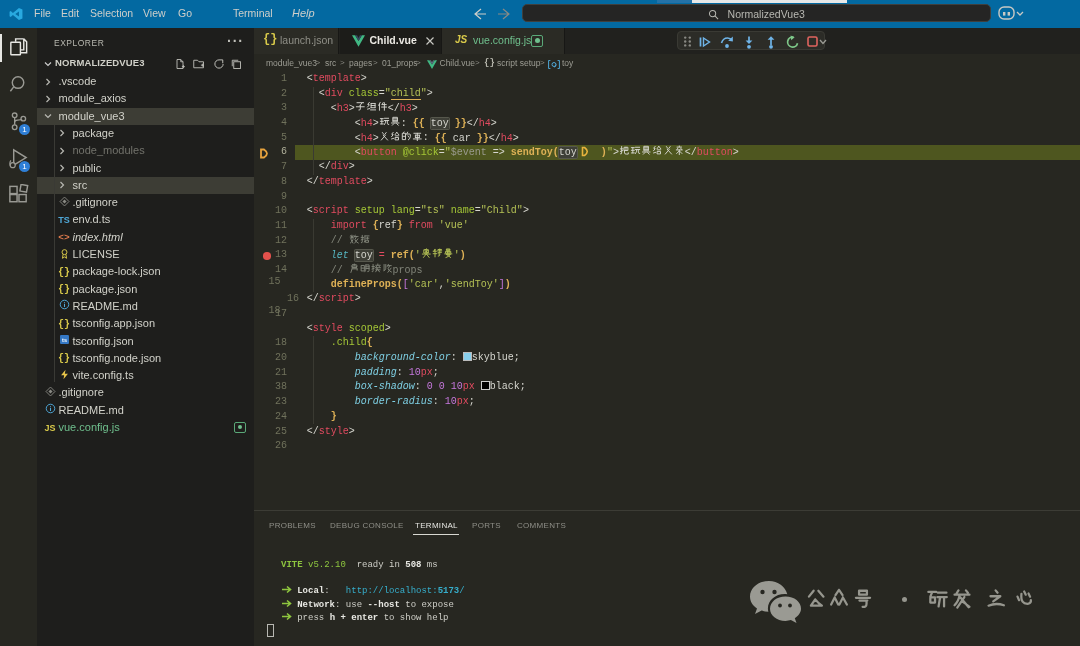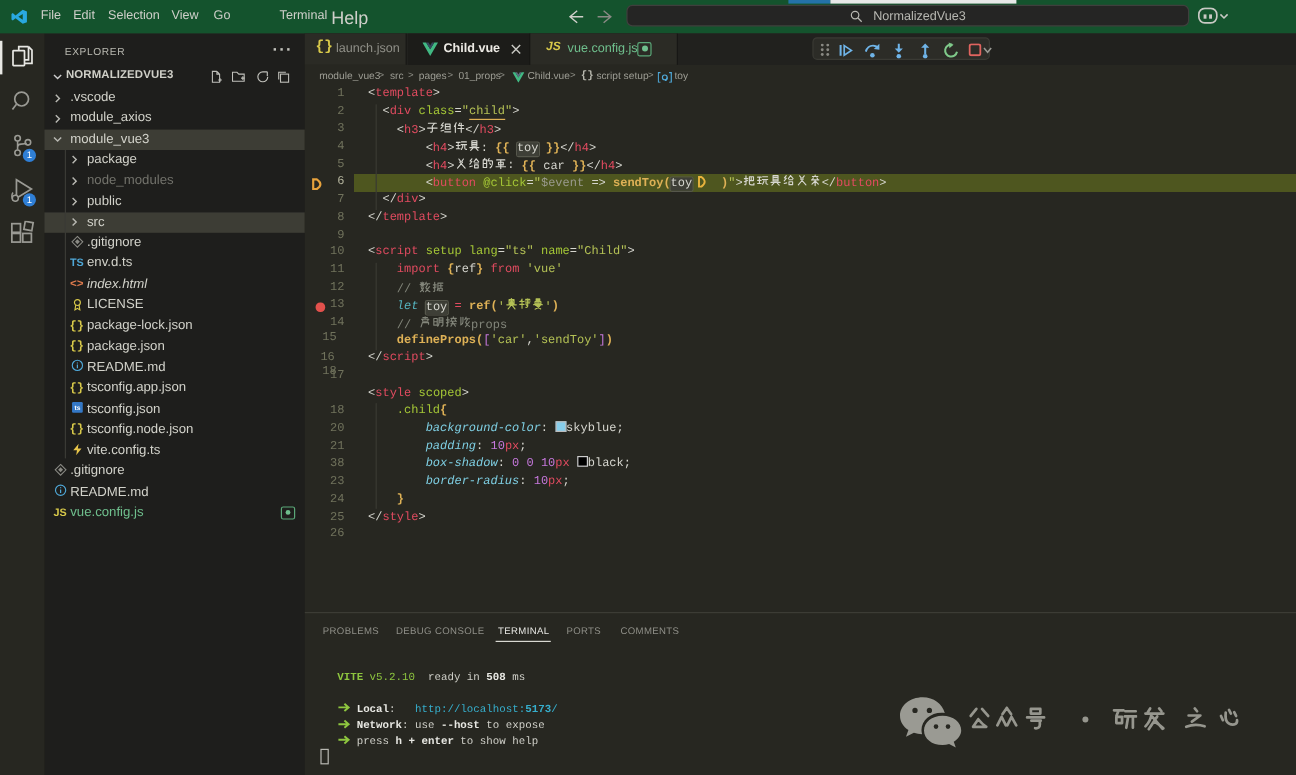"File" div.abs { background: #14532d -> #0369a1 }
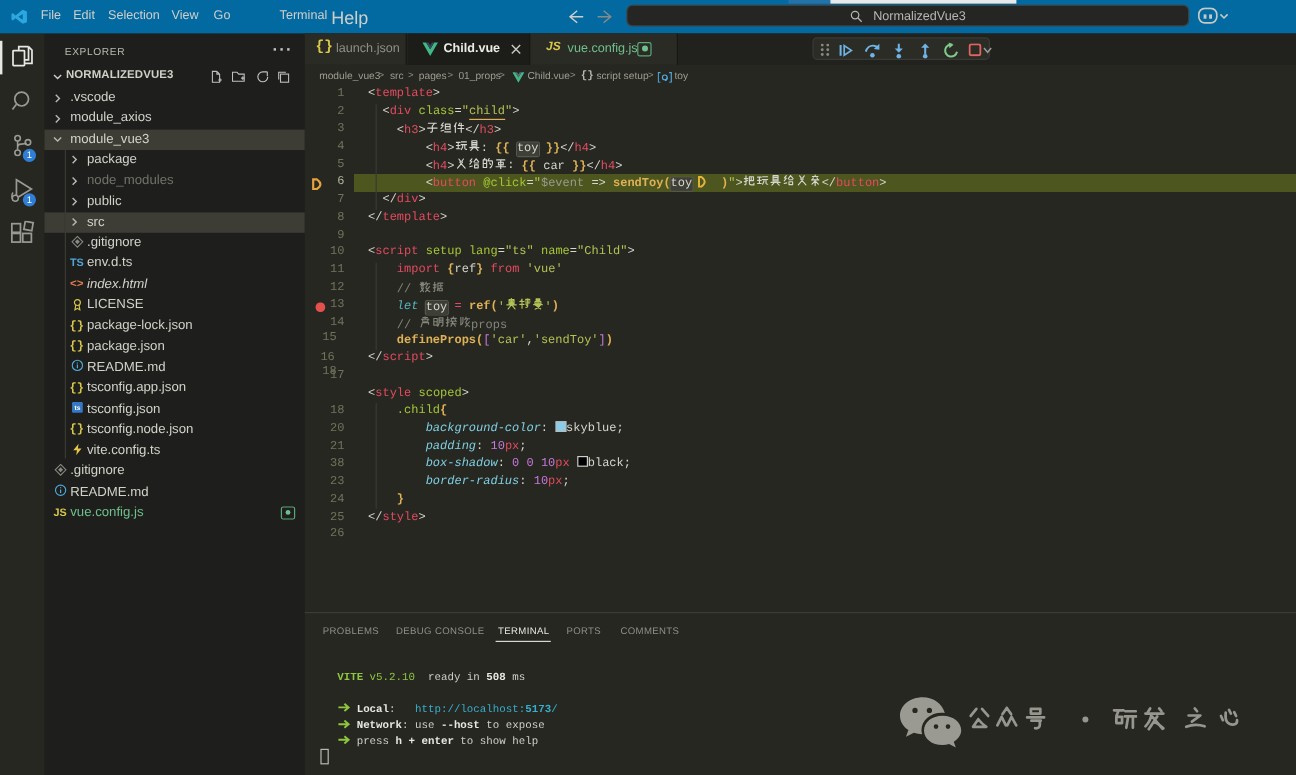"Help" div.abs { font-size: 15px -> 11px; font-style: none -> italic; left: 276px -> 292px }
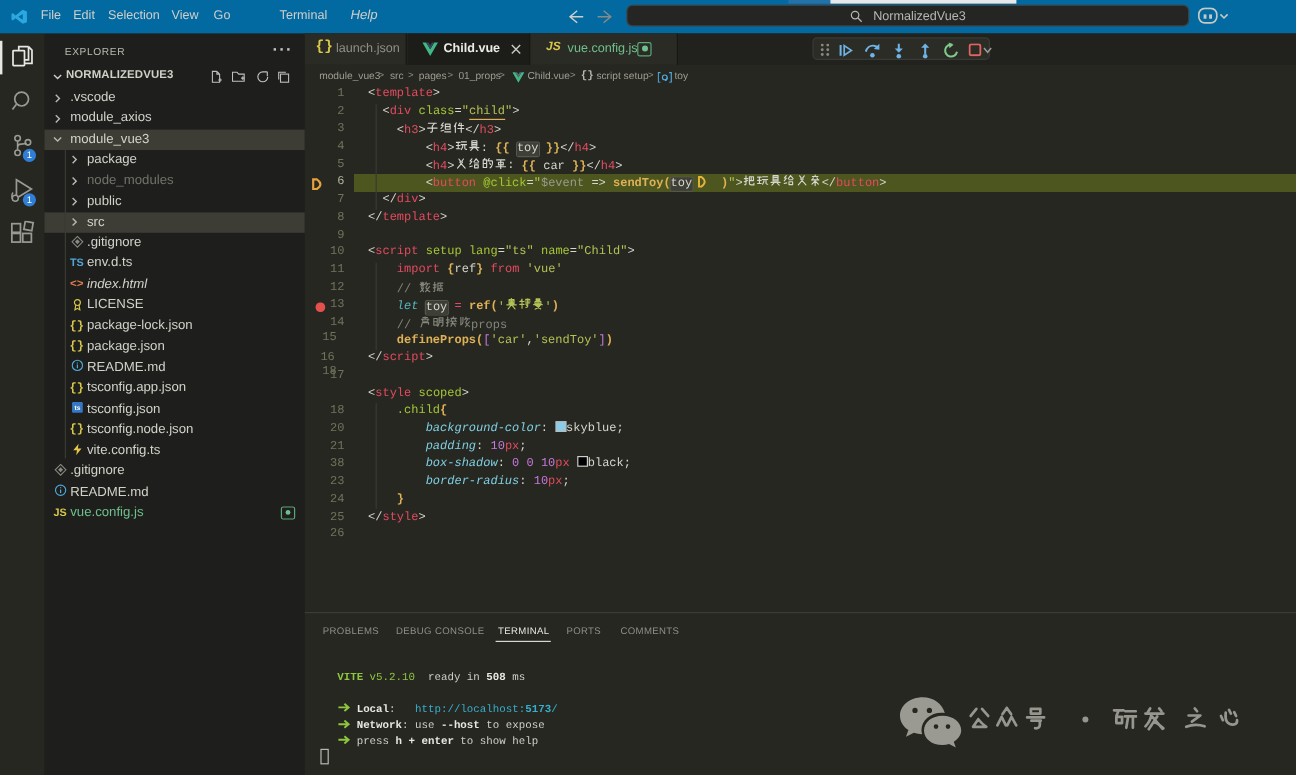"16" div { left: 0 -> 20px }
